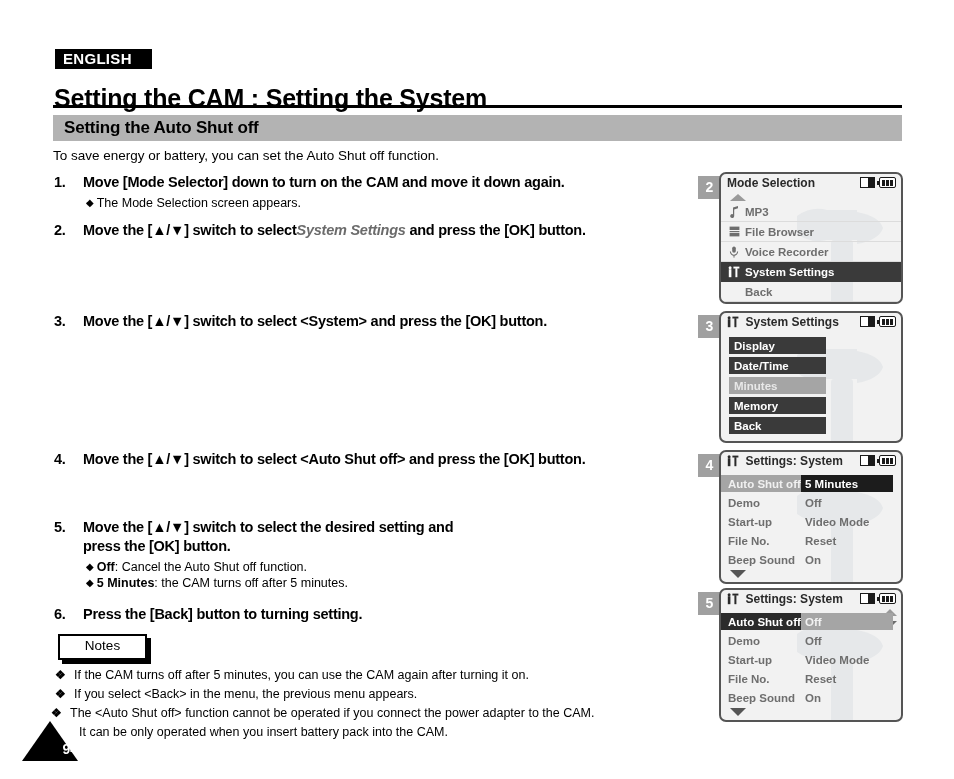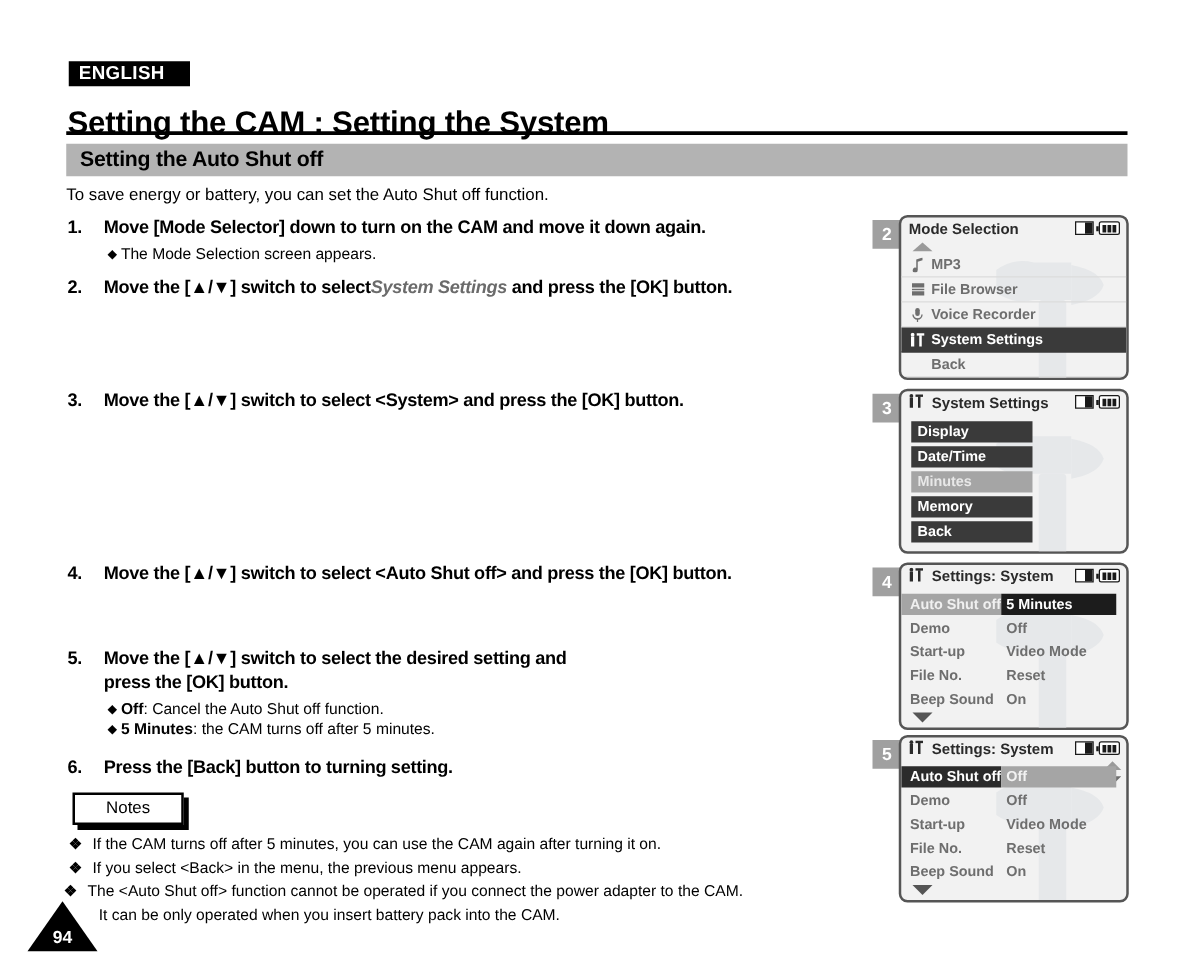"94" .page-num .pnum { text-align: center -> right }
